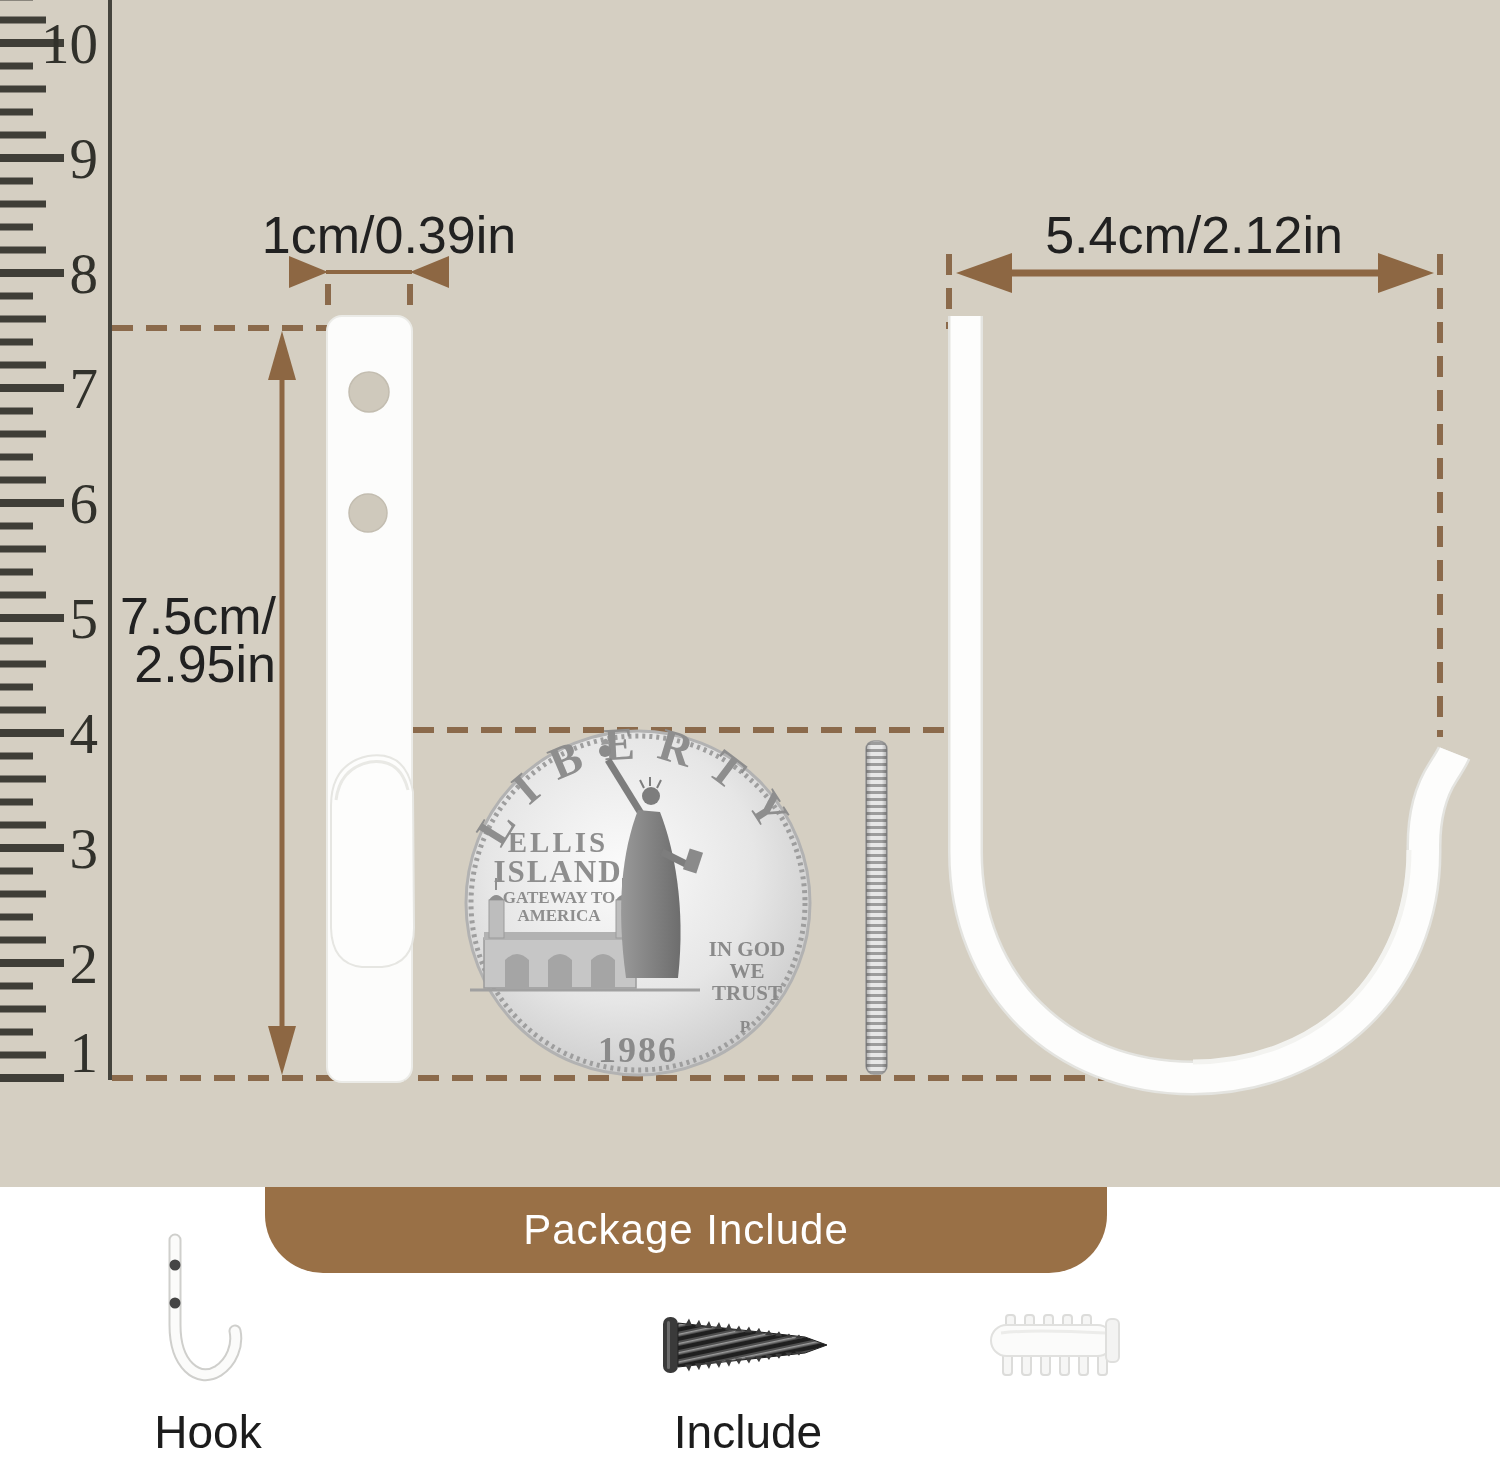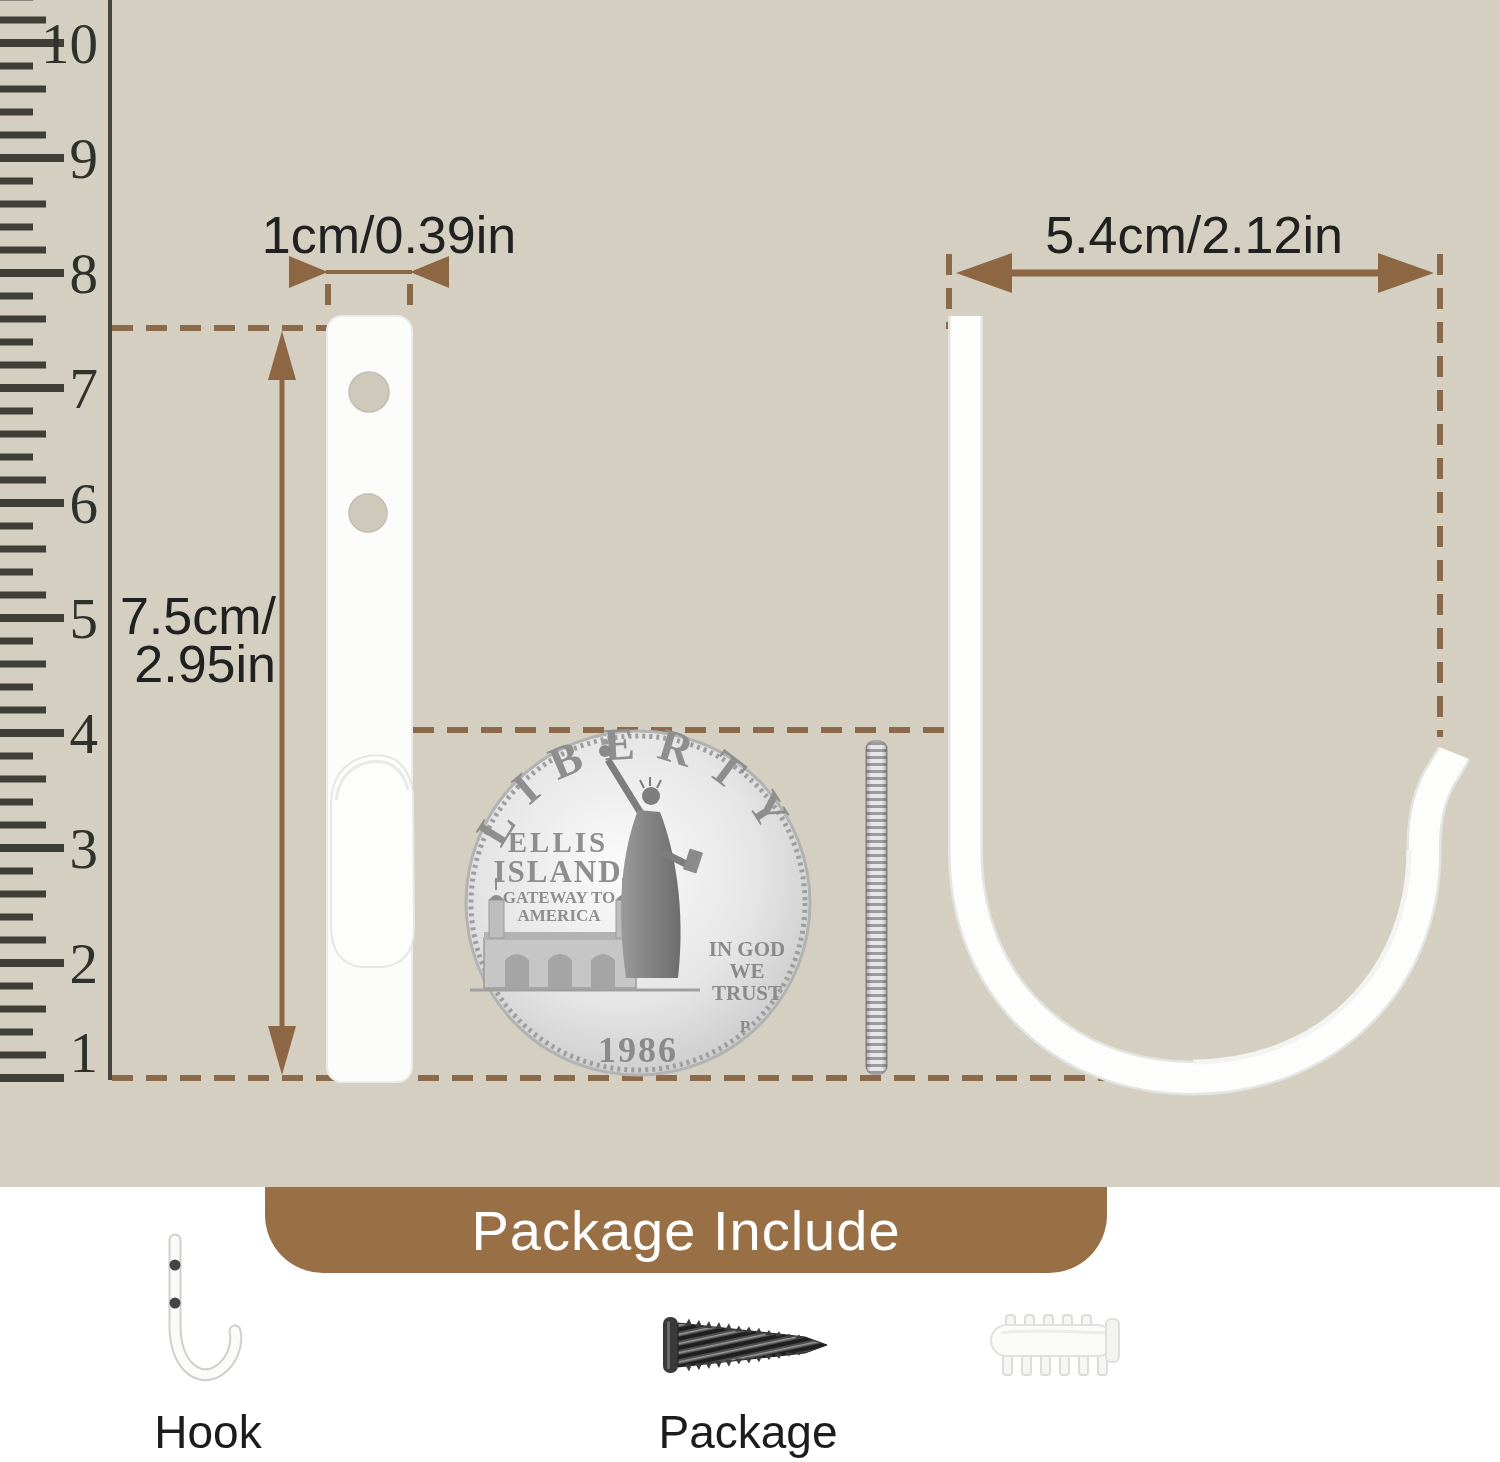"Package Include" .tab-title { font-size: 56px -> 42px }
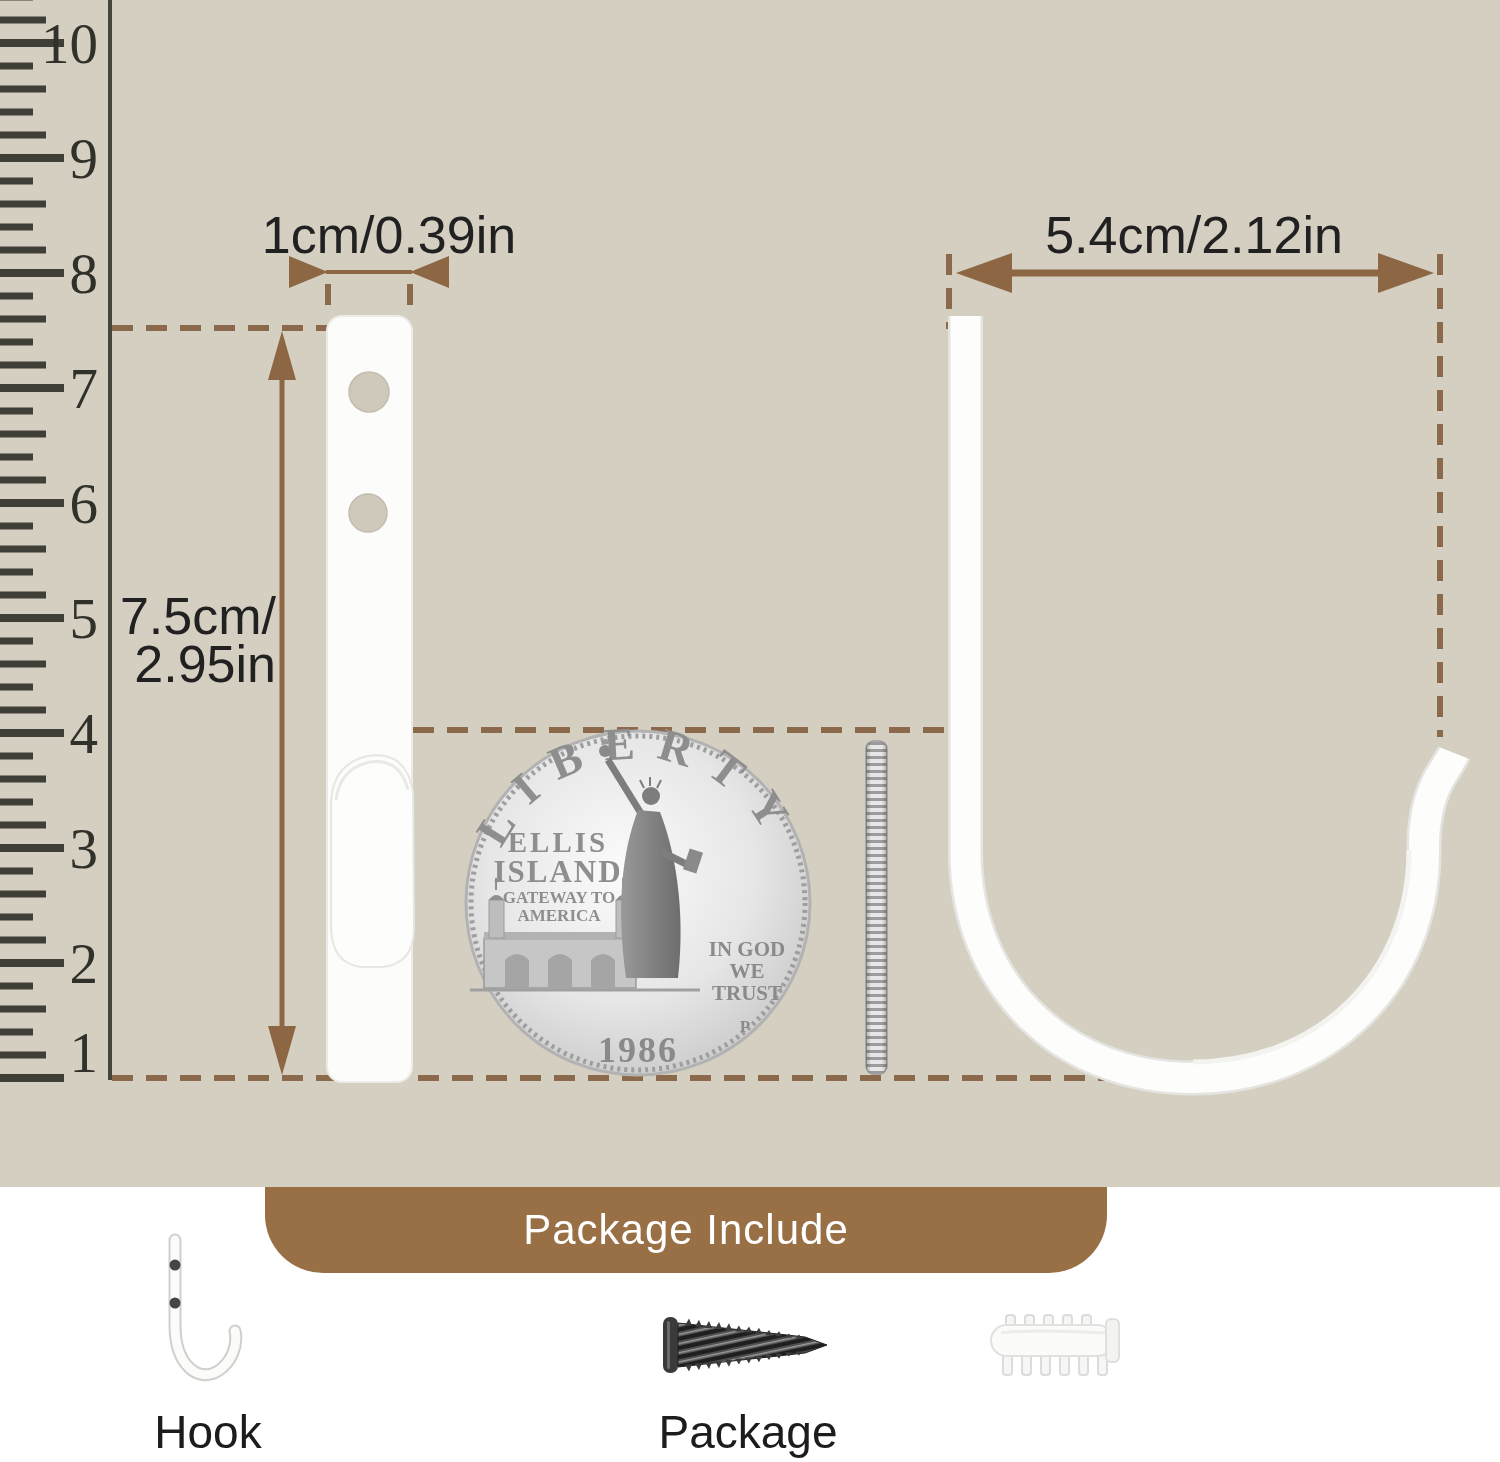"Package" div.item-label { text: Package -> Include }
